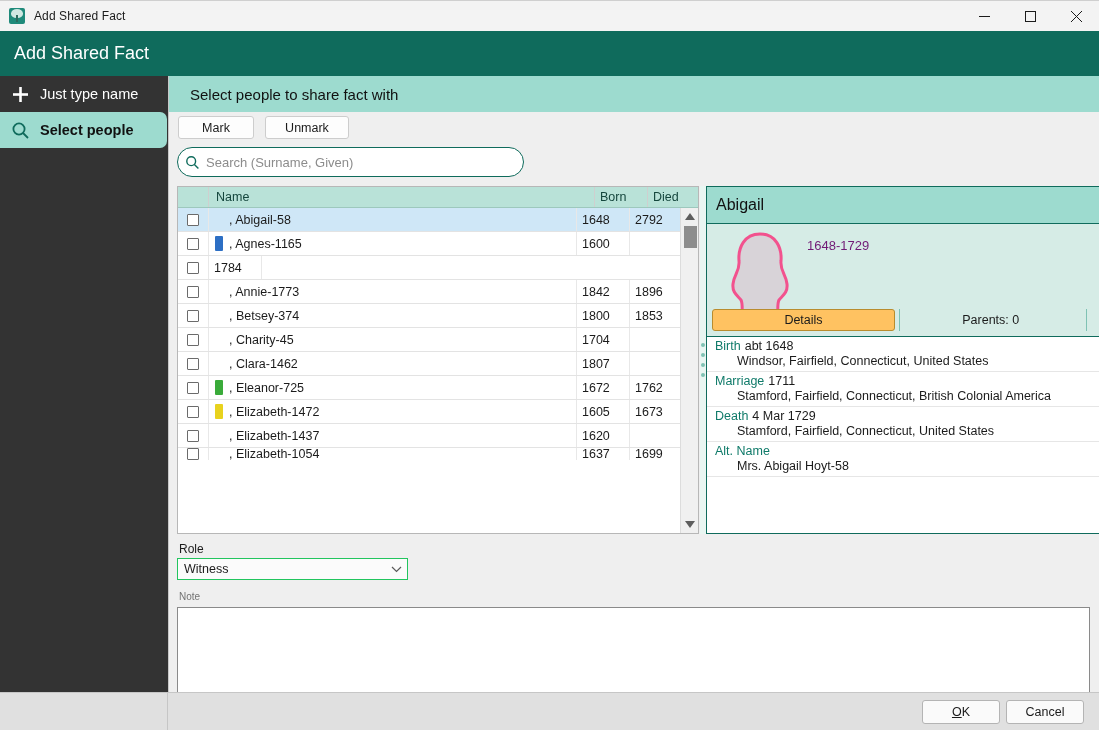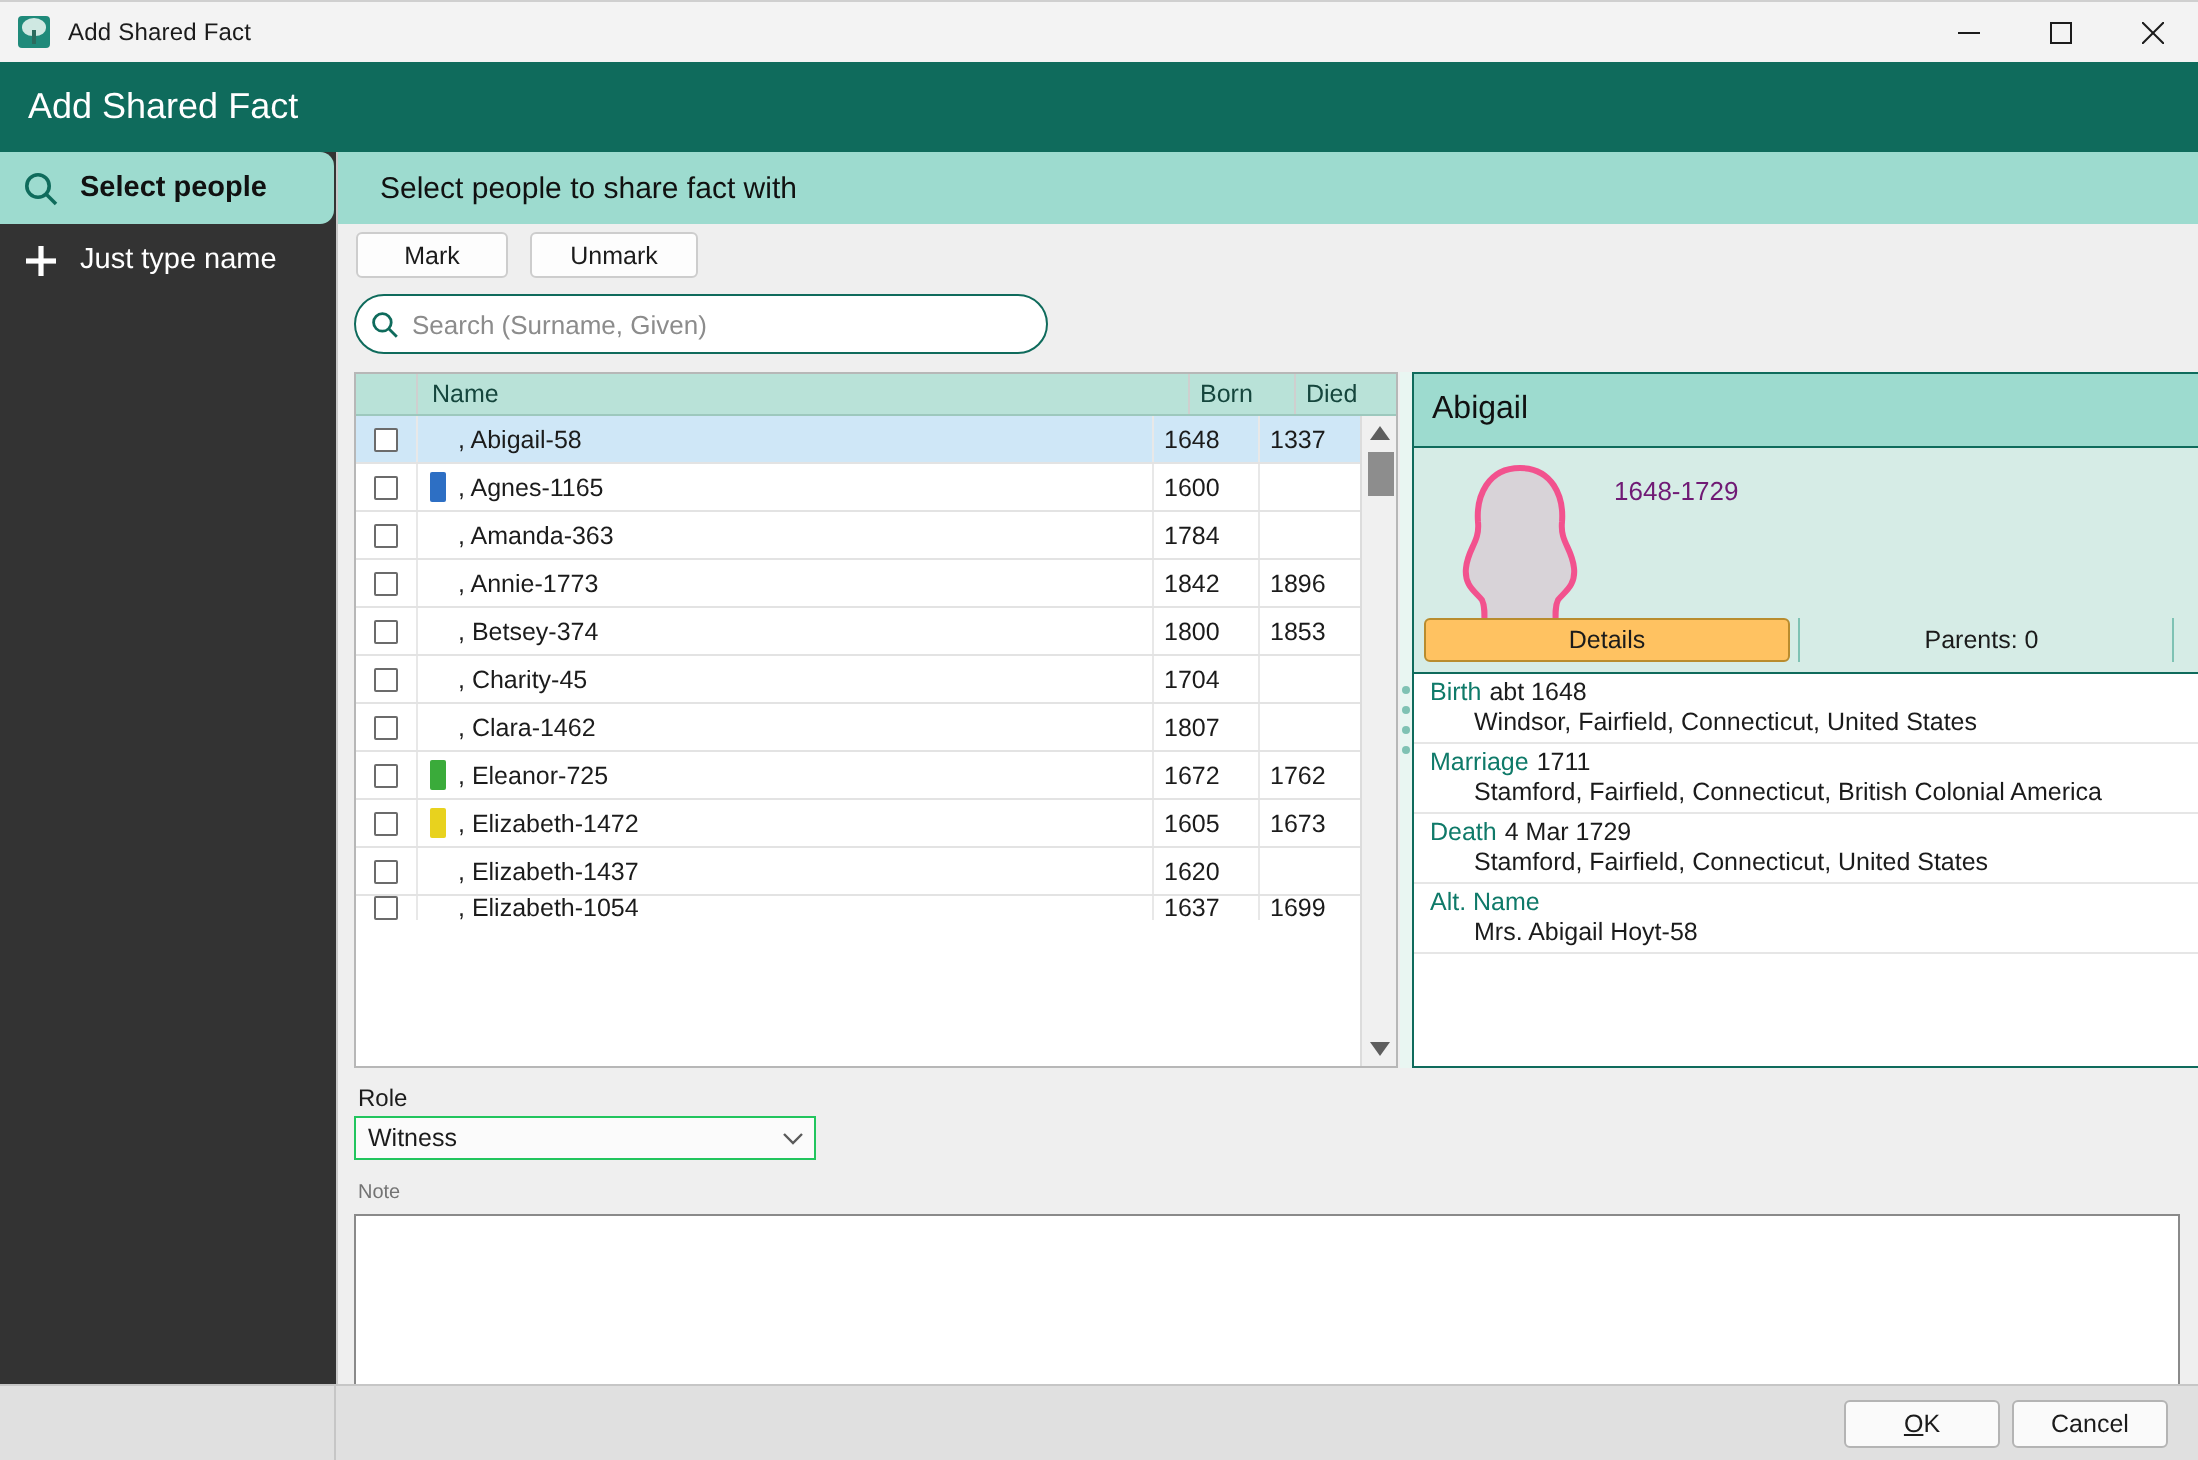"Select people" div.side-item { order: before "Just type name" -> after "Just type name" }
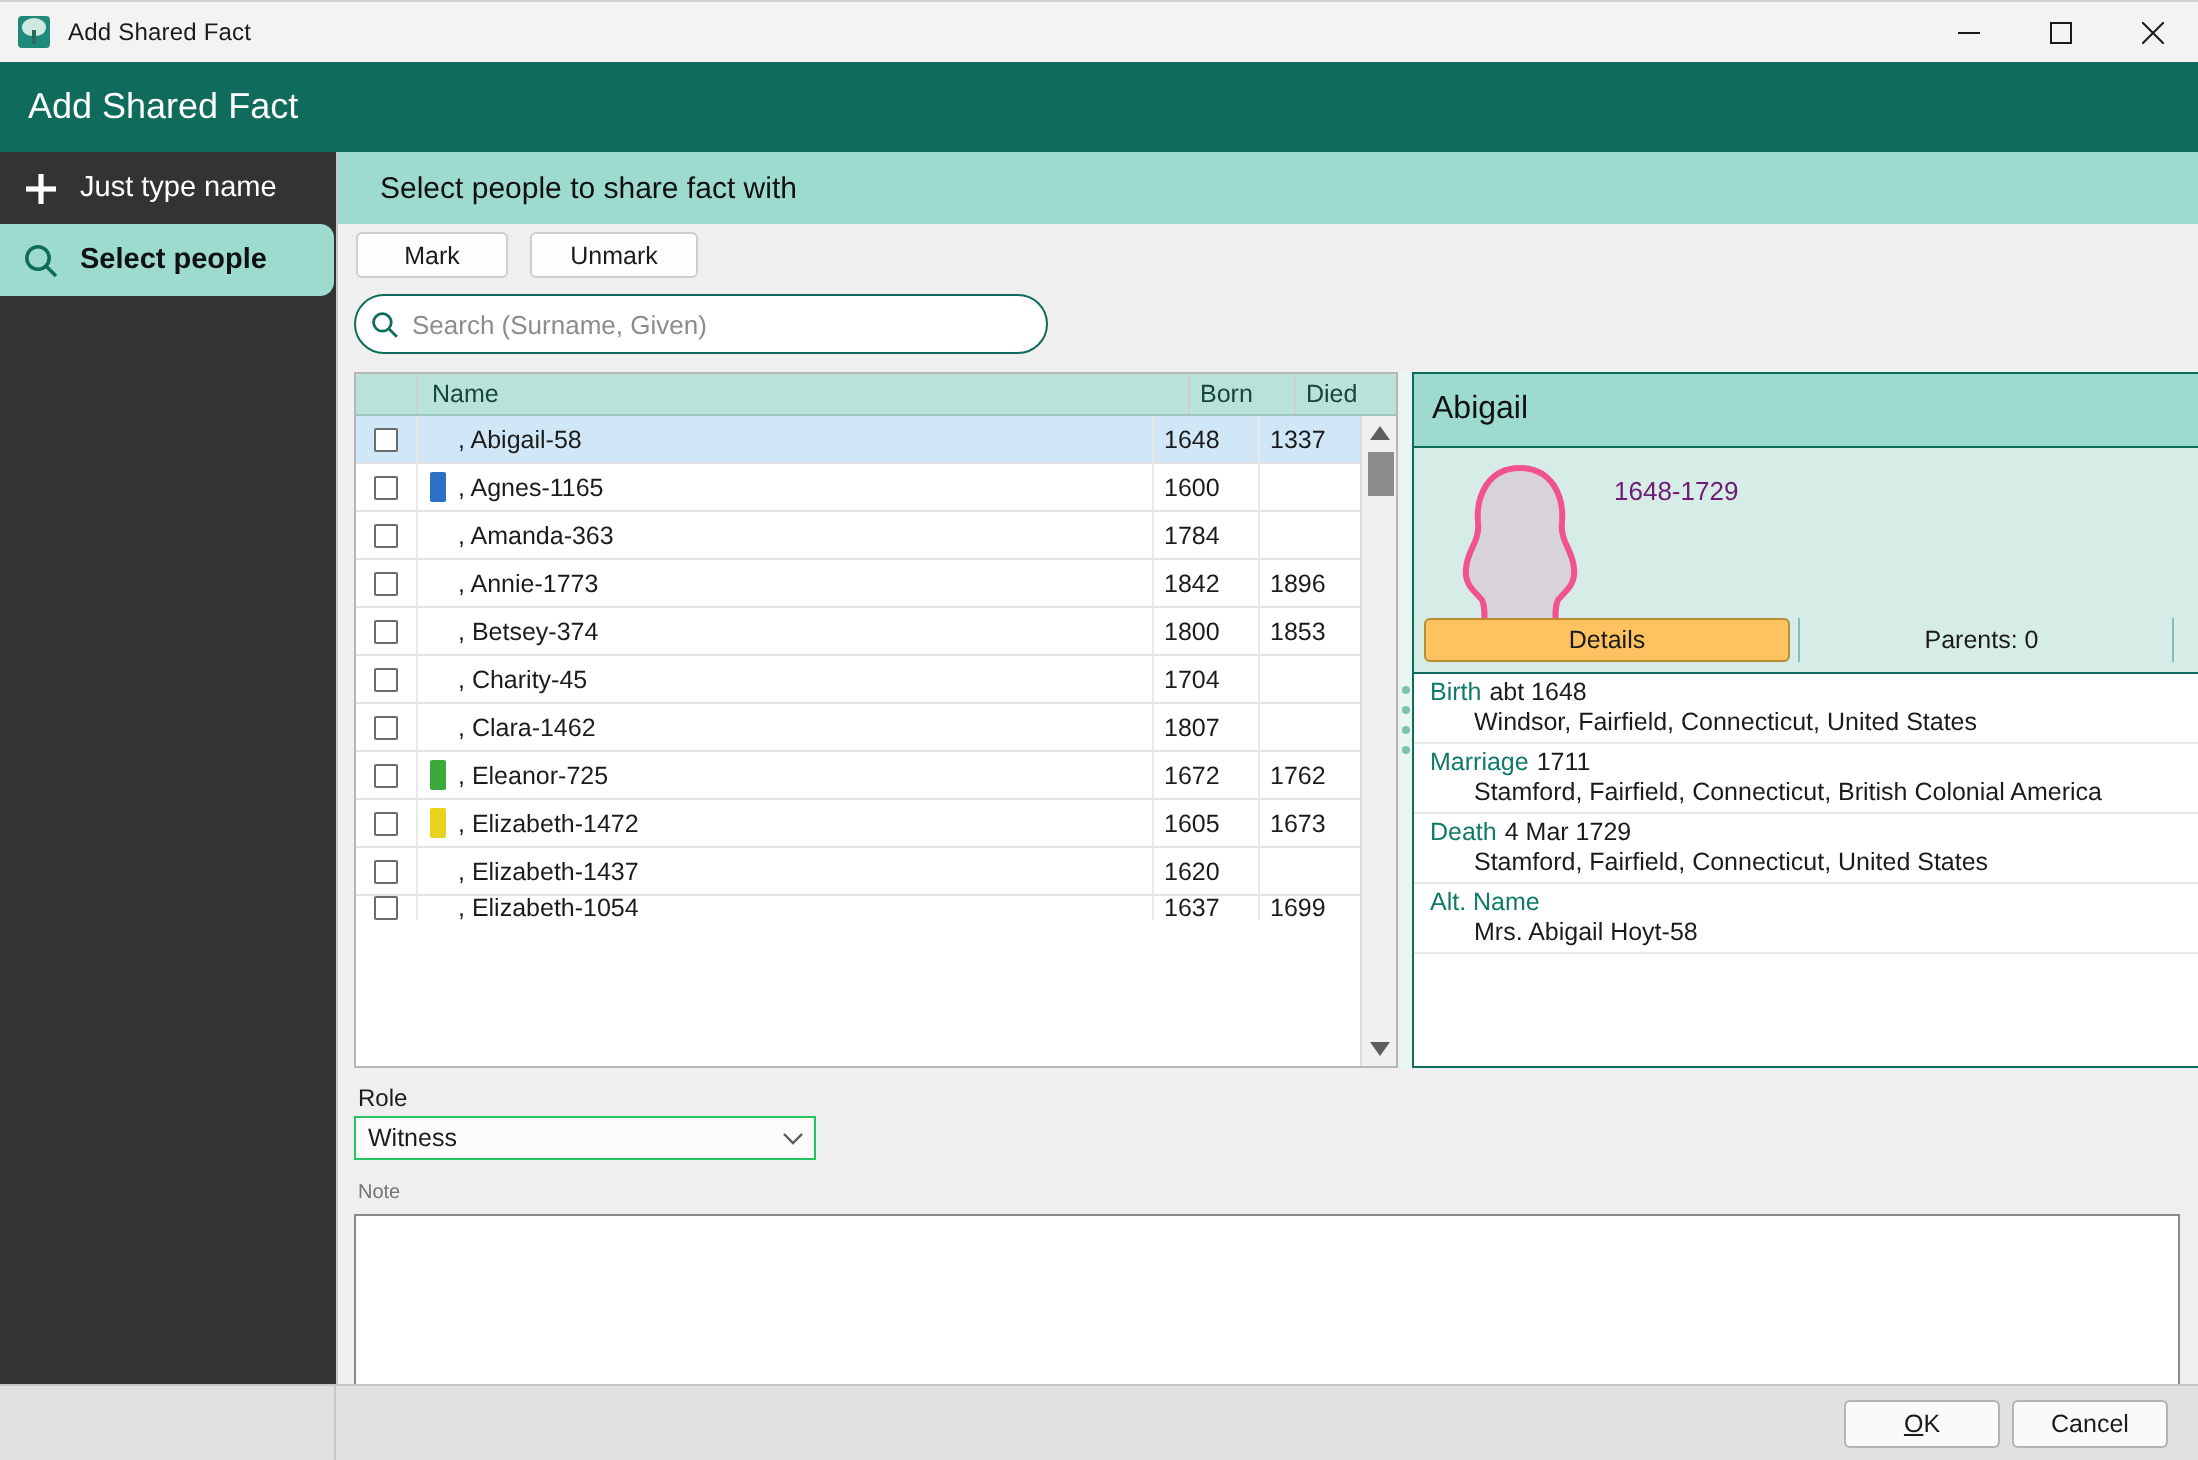"1337" span.r-died { text: 1337 -> 2792 }
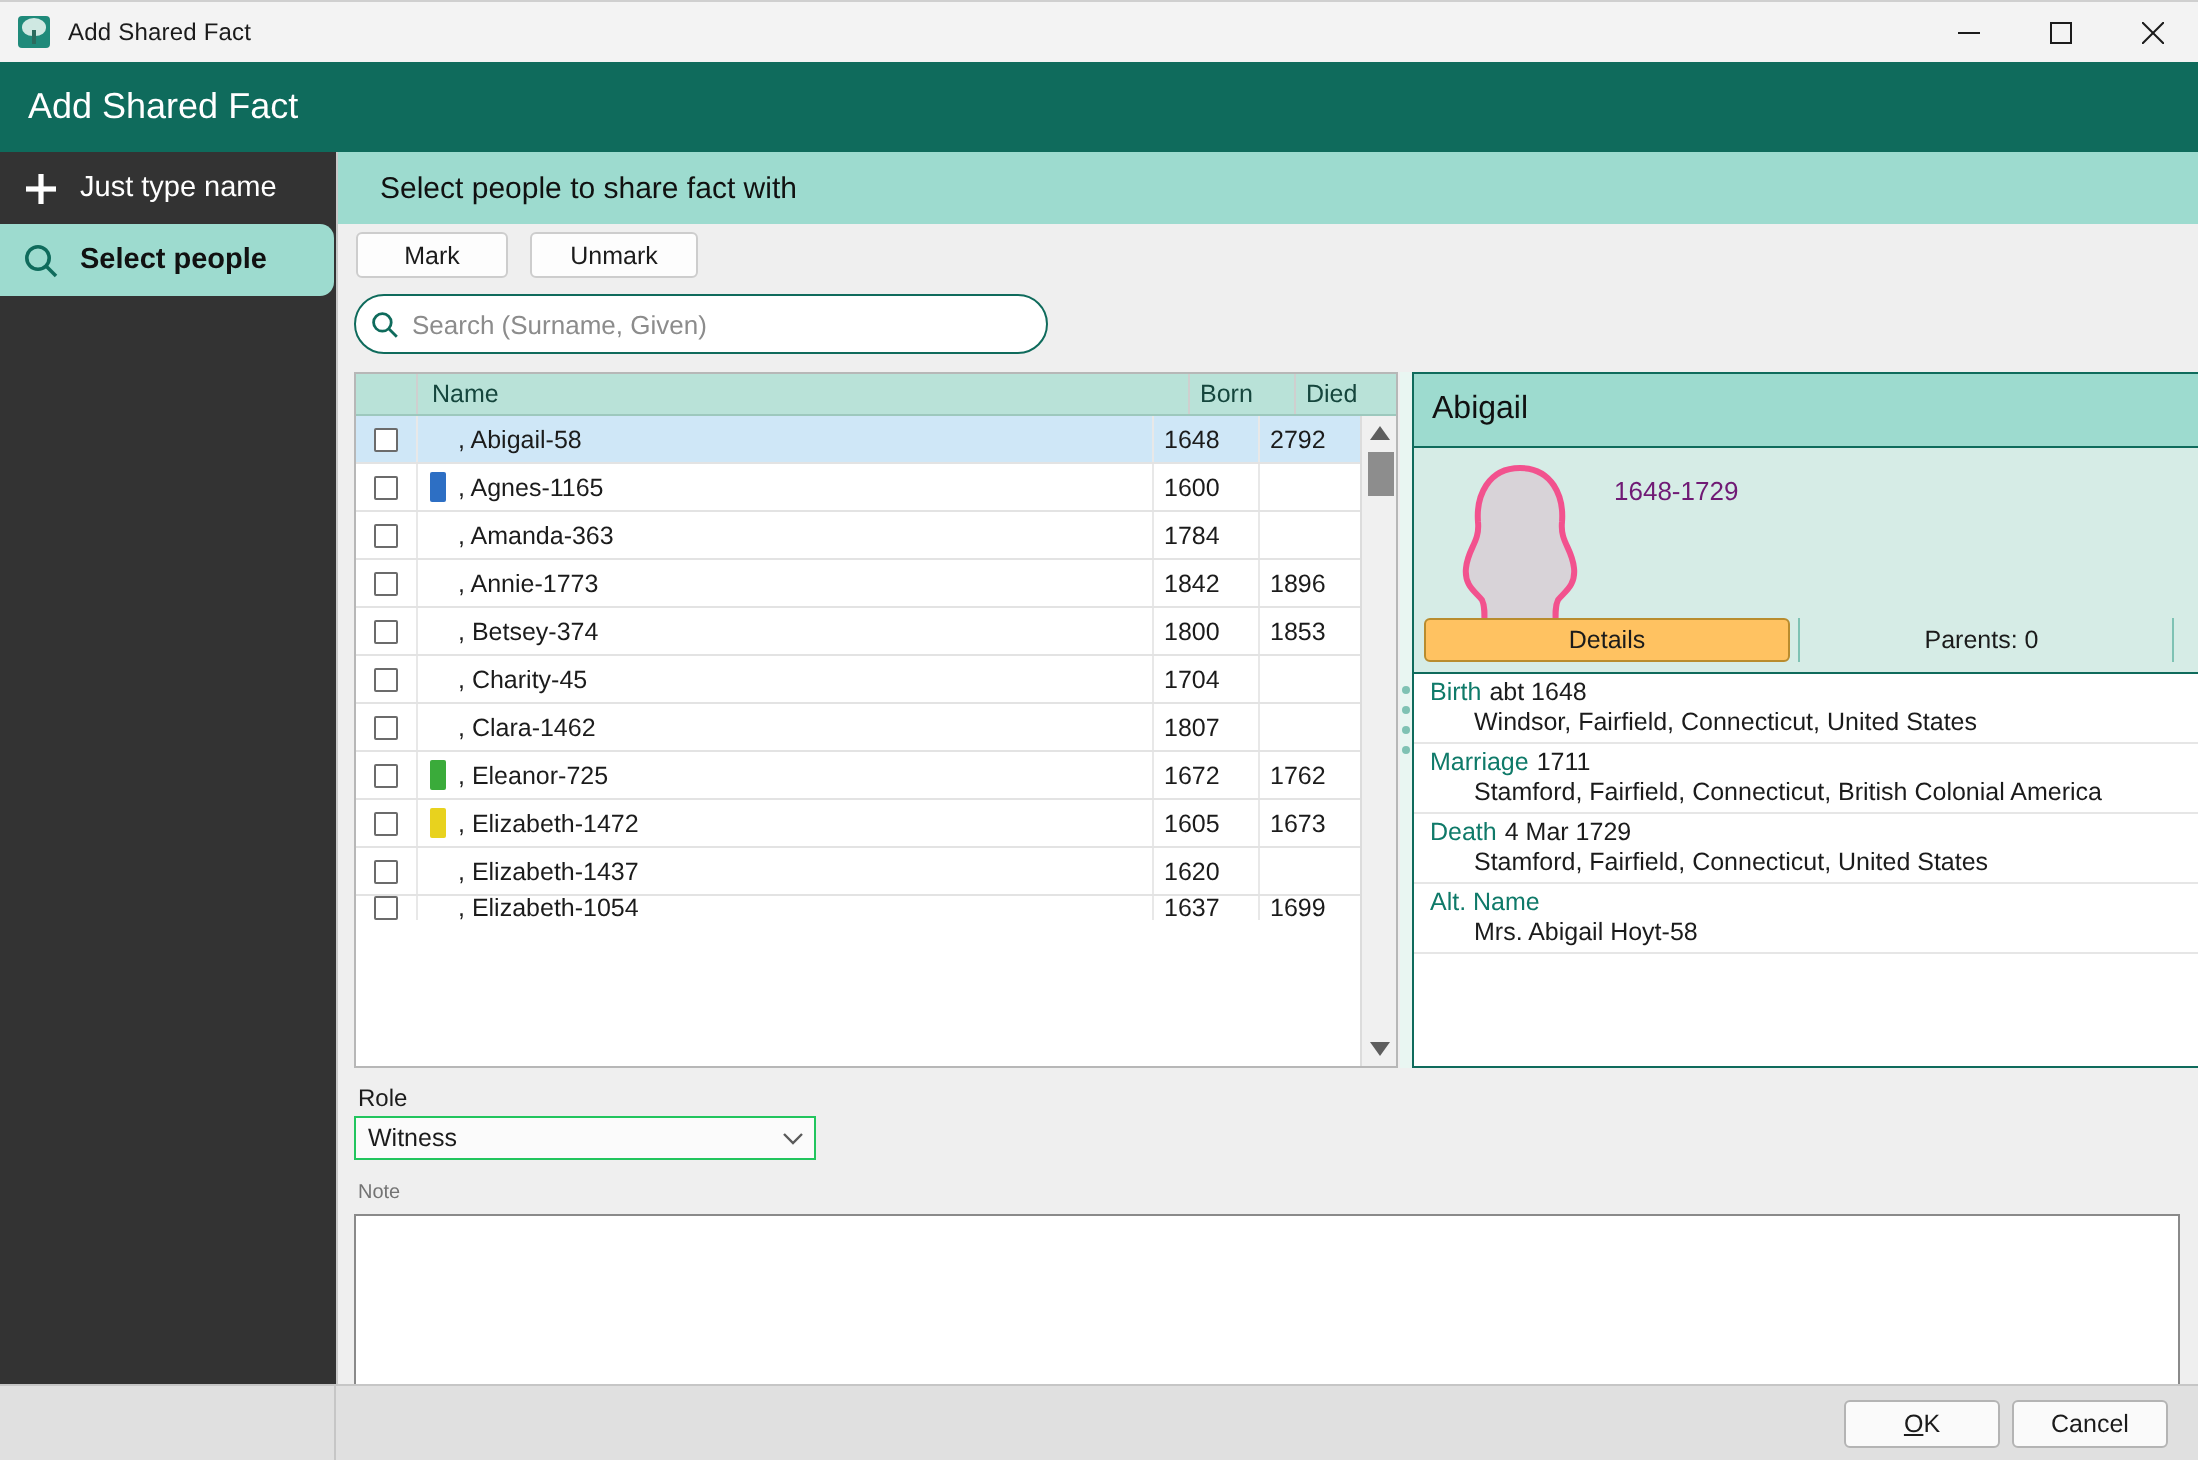", Amanda-363" span.r-name { html: <span> <span></span> <span>, Amanda-363</span> </span> -> none }
